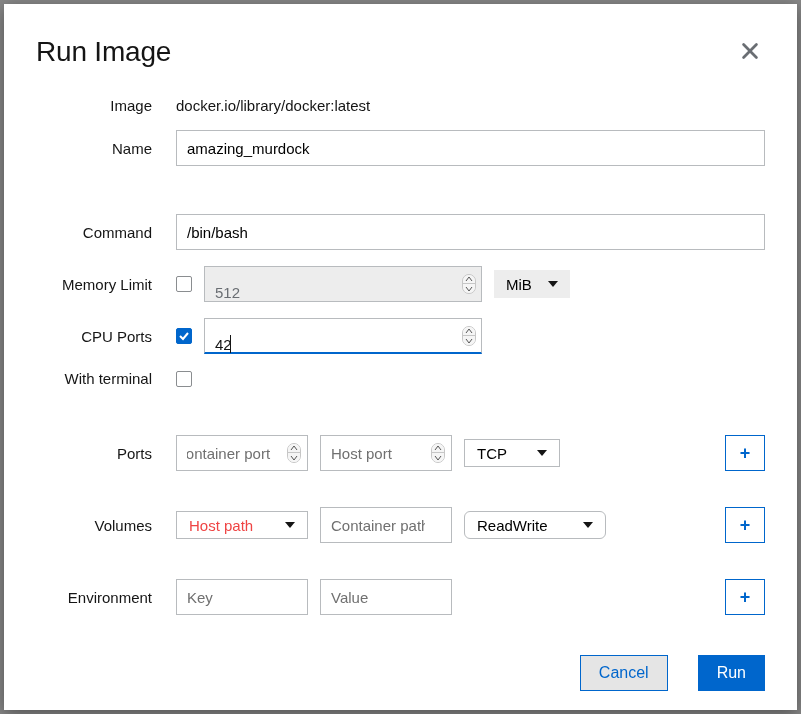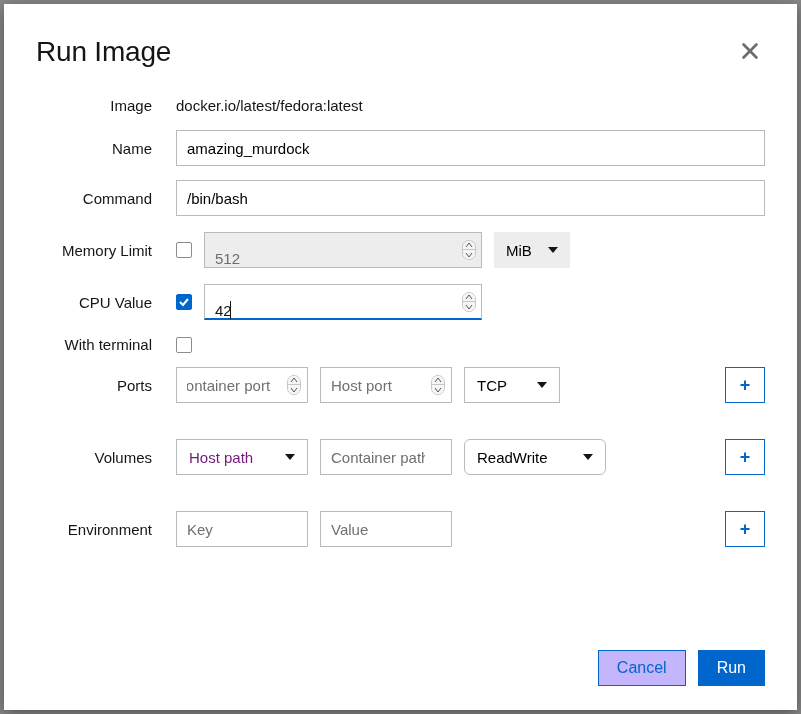"docker.io/latest/fedora:latest" span.static-text { text: docker.io/latest/fedora:latest -> docker.io/library/docker:latest }
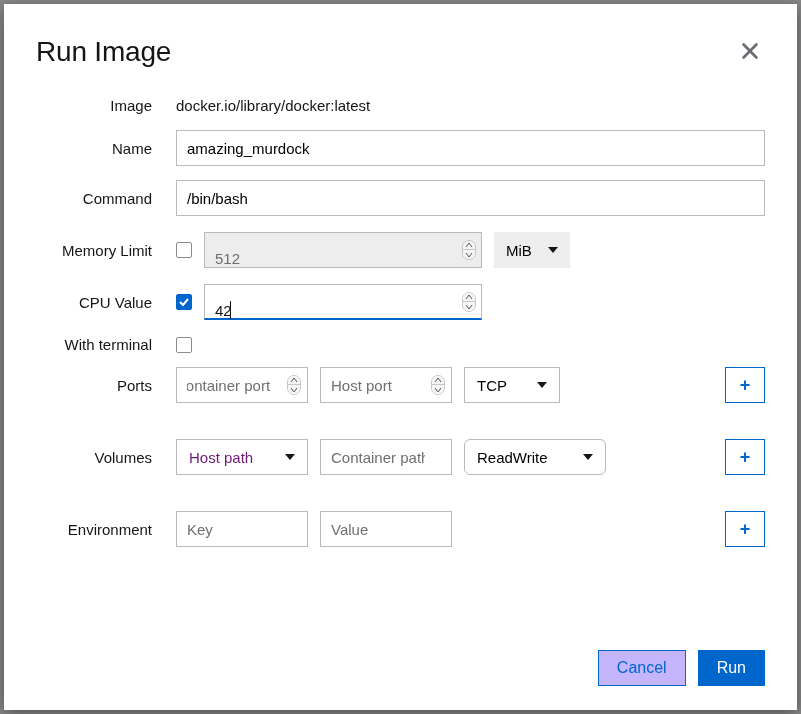"Name" .row.big-gap { margin-bottom: 14px -> 48px }
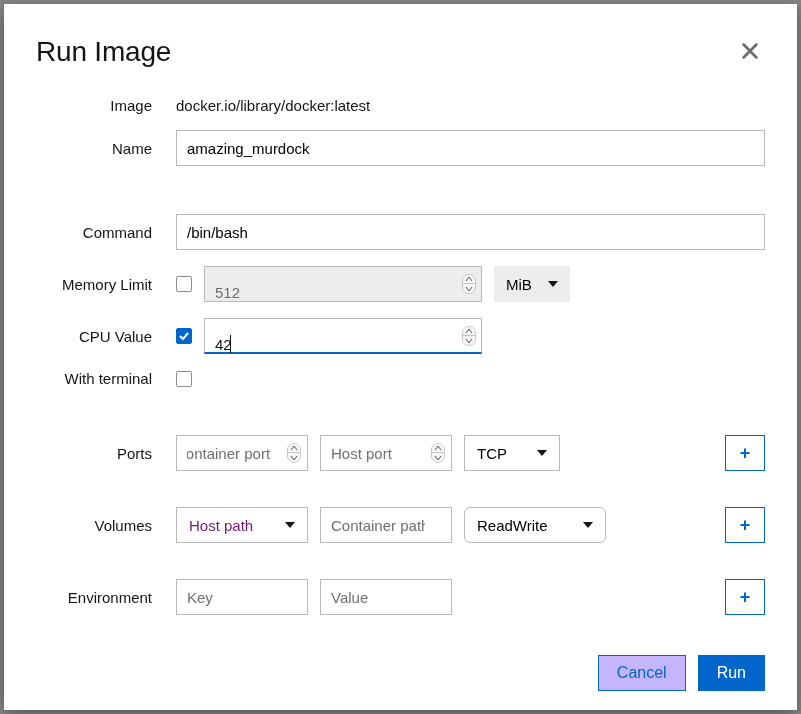"MiB" .select-btn { height: 36px -> 28px }
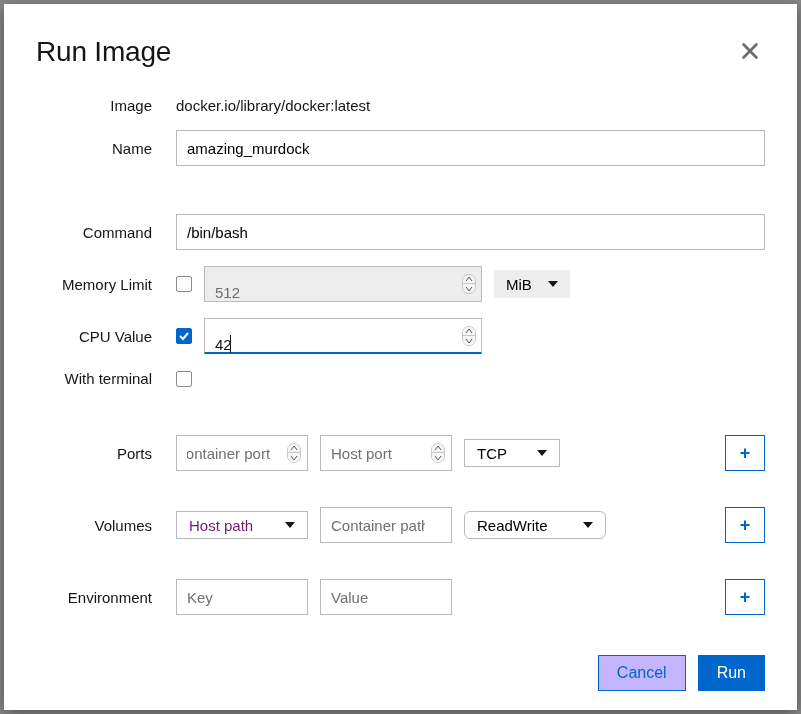"CPU Value" div.label { text: Value -> Ports }
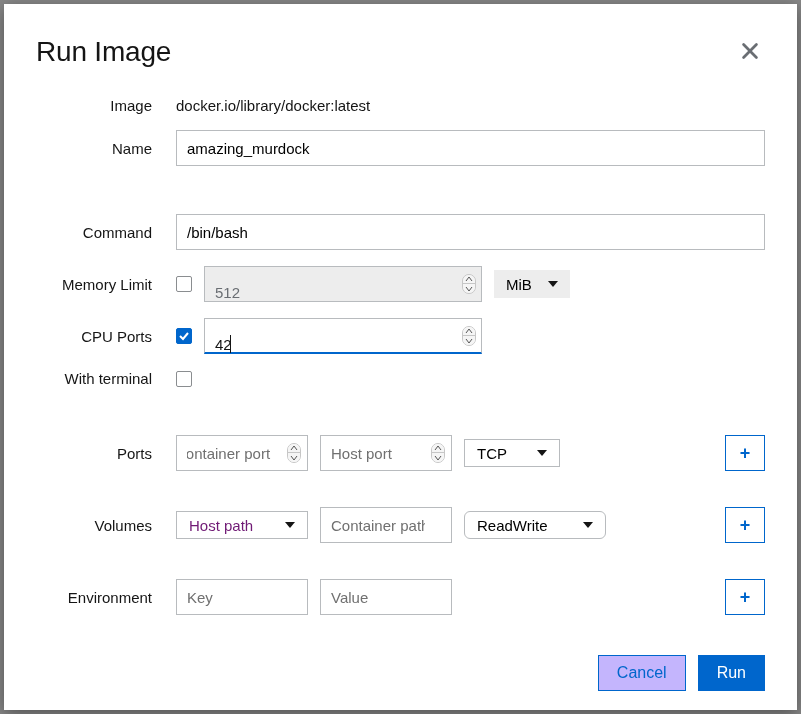"Host path" .placeholder-text { color: #701a75 -> #ef4444 }
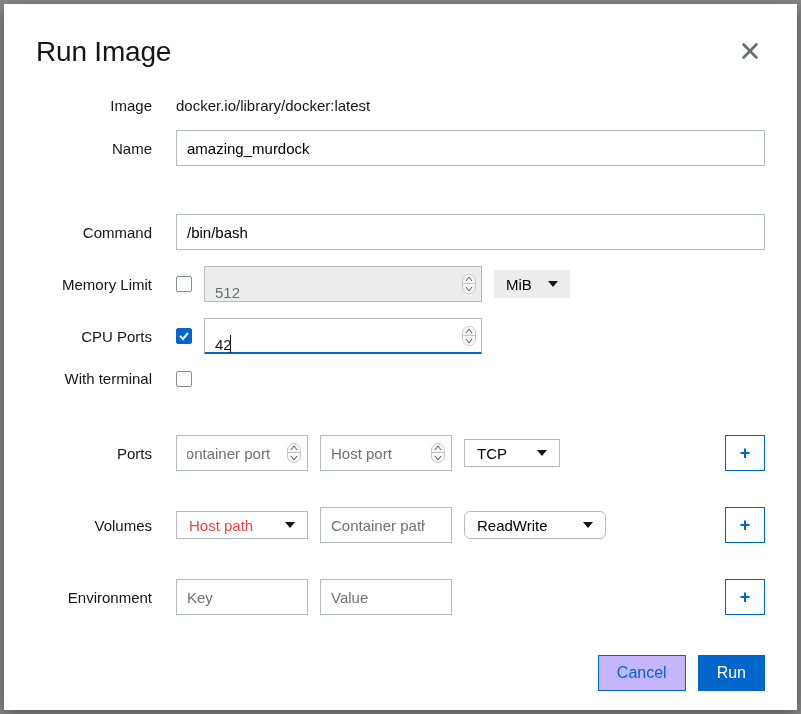"Cancel" .btn-secondary { background: #c4b5fd -> #e5e5e5 }
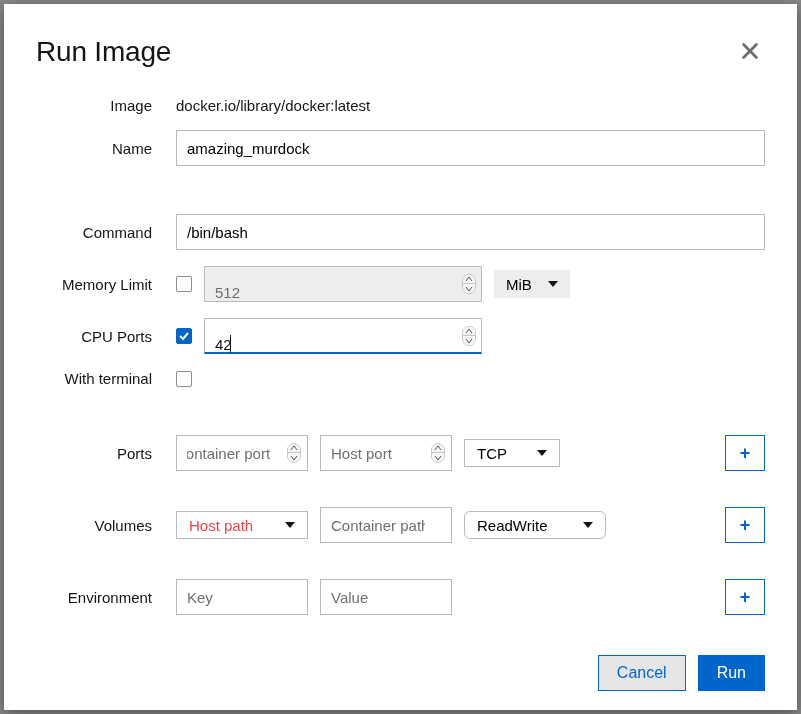"Run" .btn-primary { margin-left: none -> 18px }
